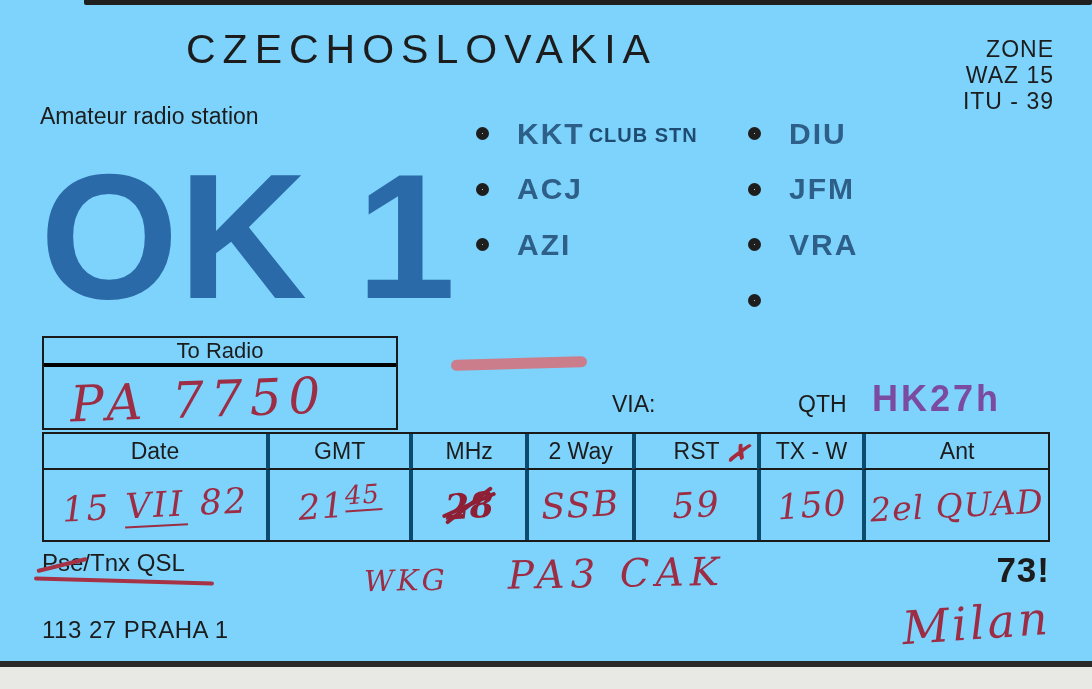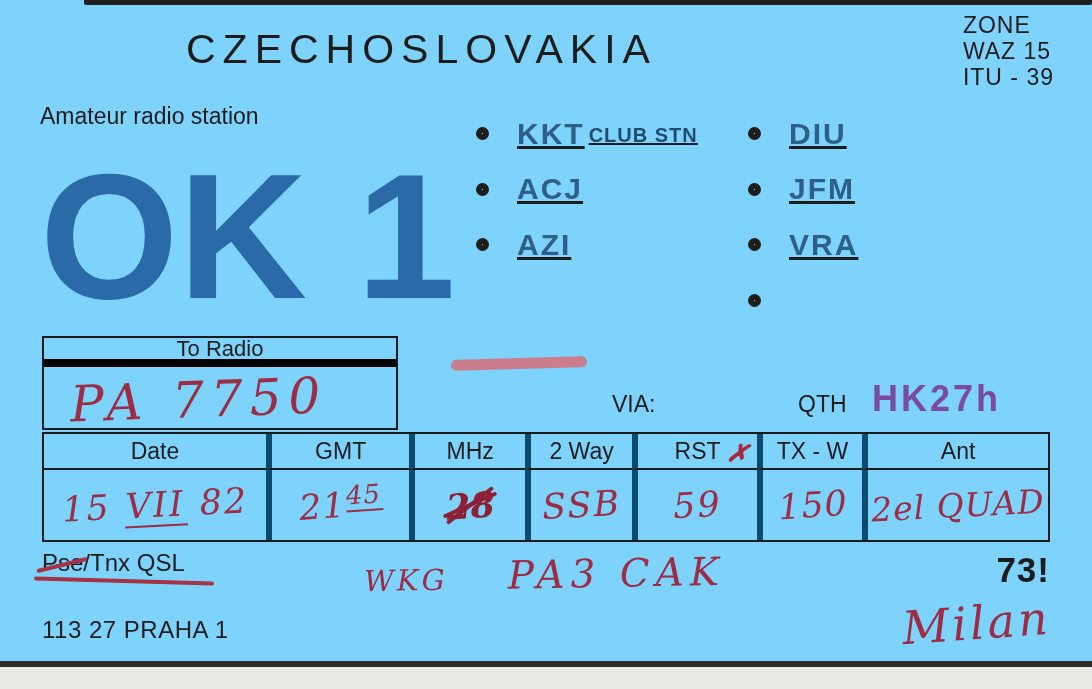"ZONE" .zone { text-align: none -> right; top: 12px -> 36px }
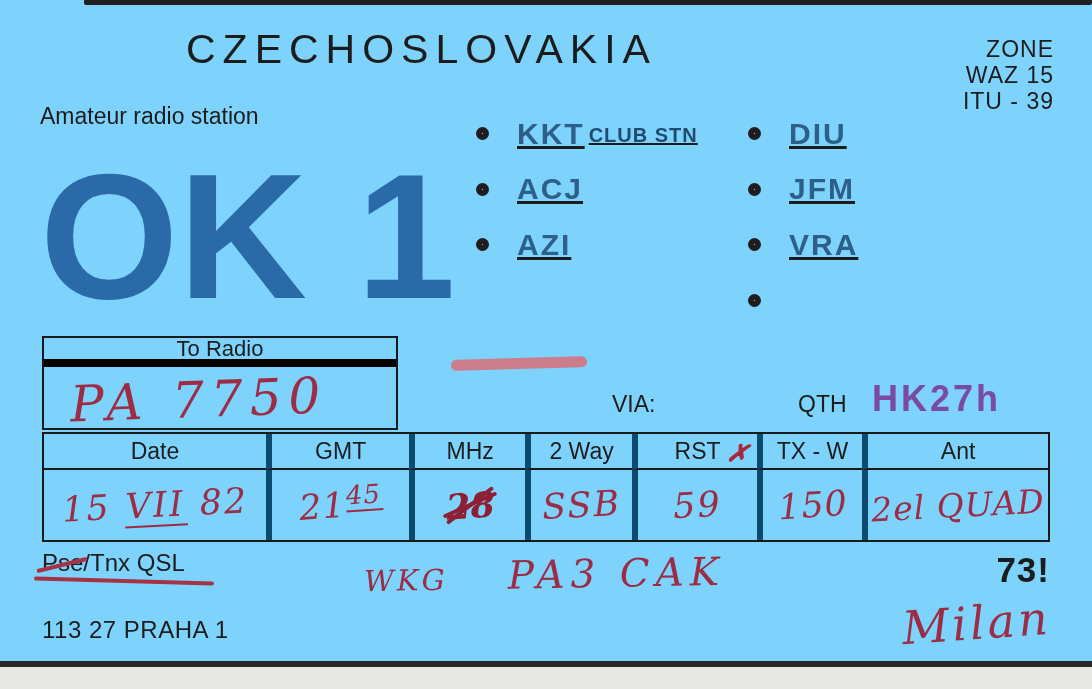"KKT" .suffix-row { text-decoration: underline -> none }
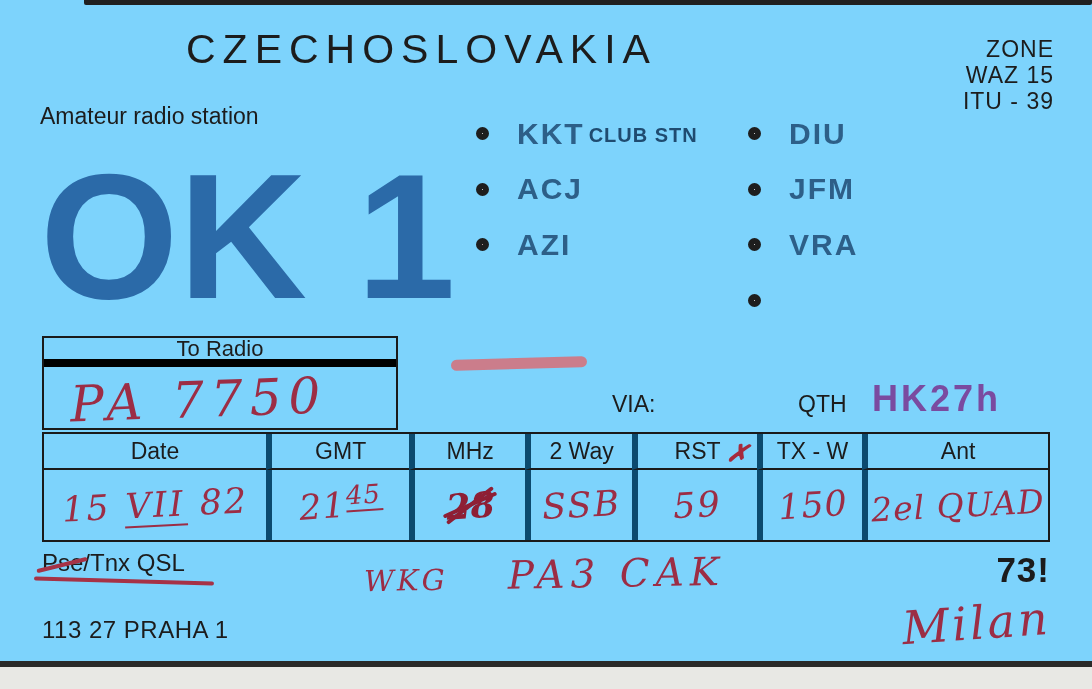"To Radio" .to-radio-header { border-bottom: 8px solid #000000 -> 4px solid #000000 }
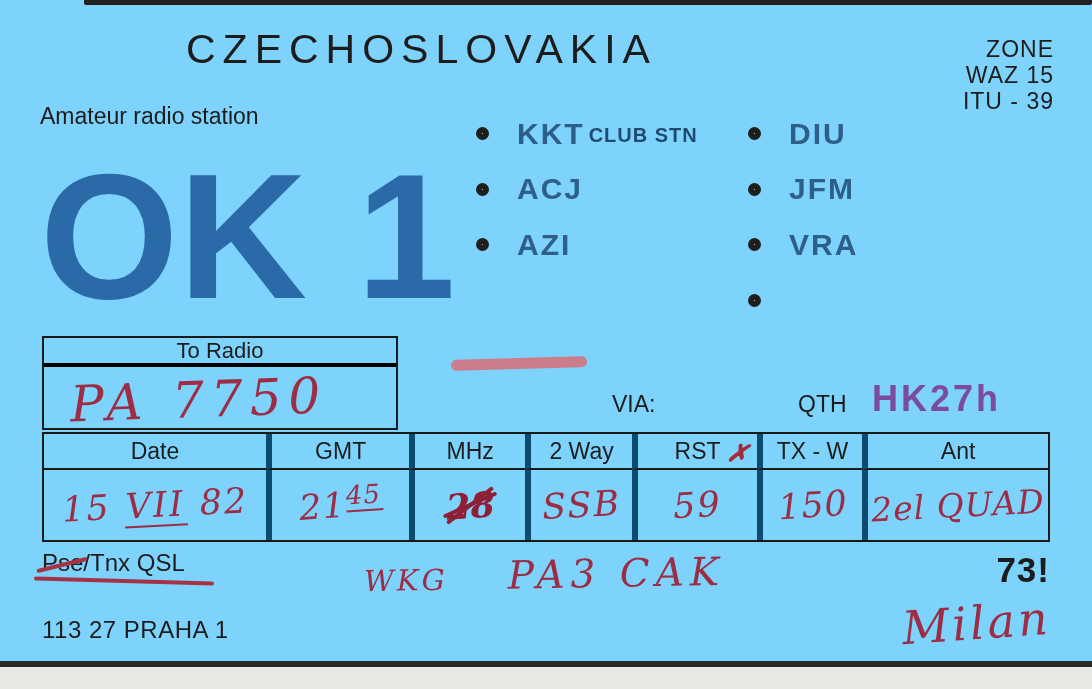"GMT" .qso .th + .th,.qso .cb { border-left: 6px solid #0c4a6e -> 4px solid #0c4a6e }
